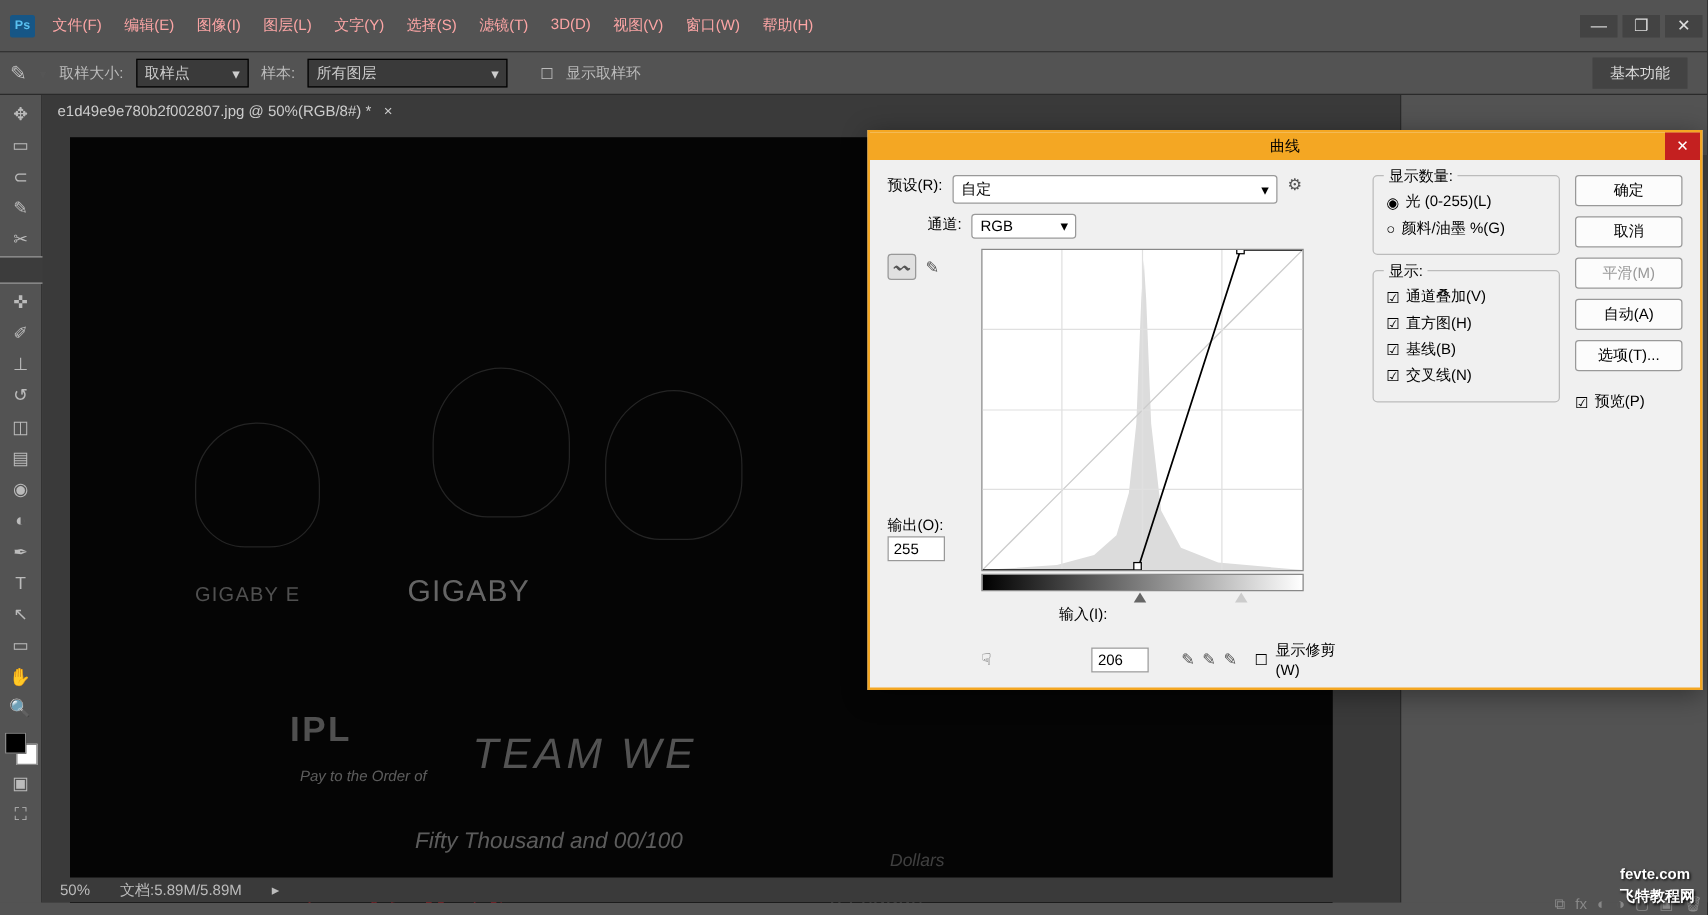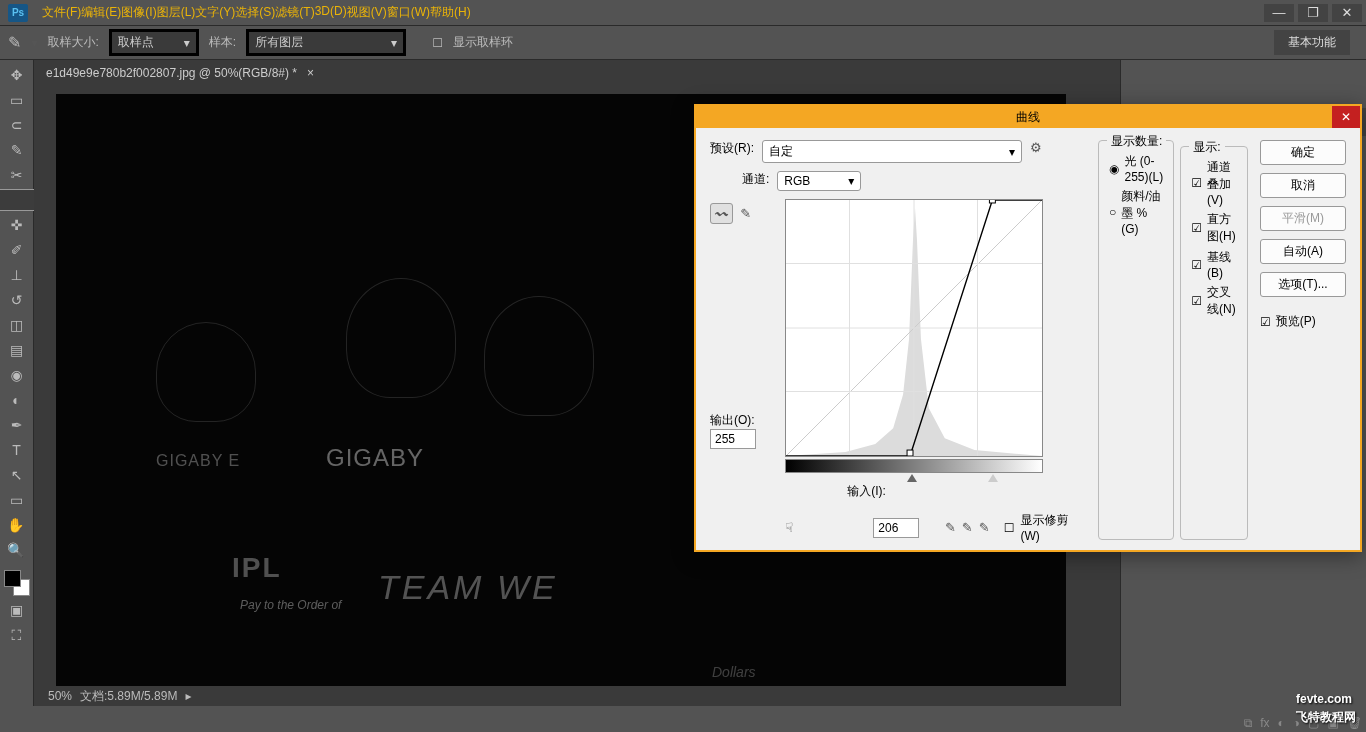"Ps" .menubar { height: 26px -> 42px }
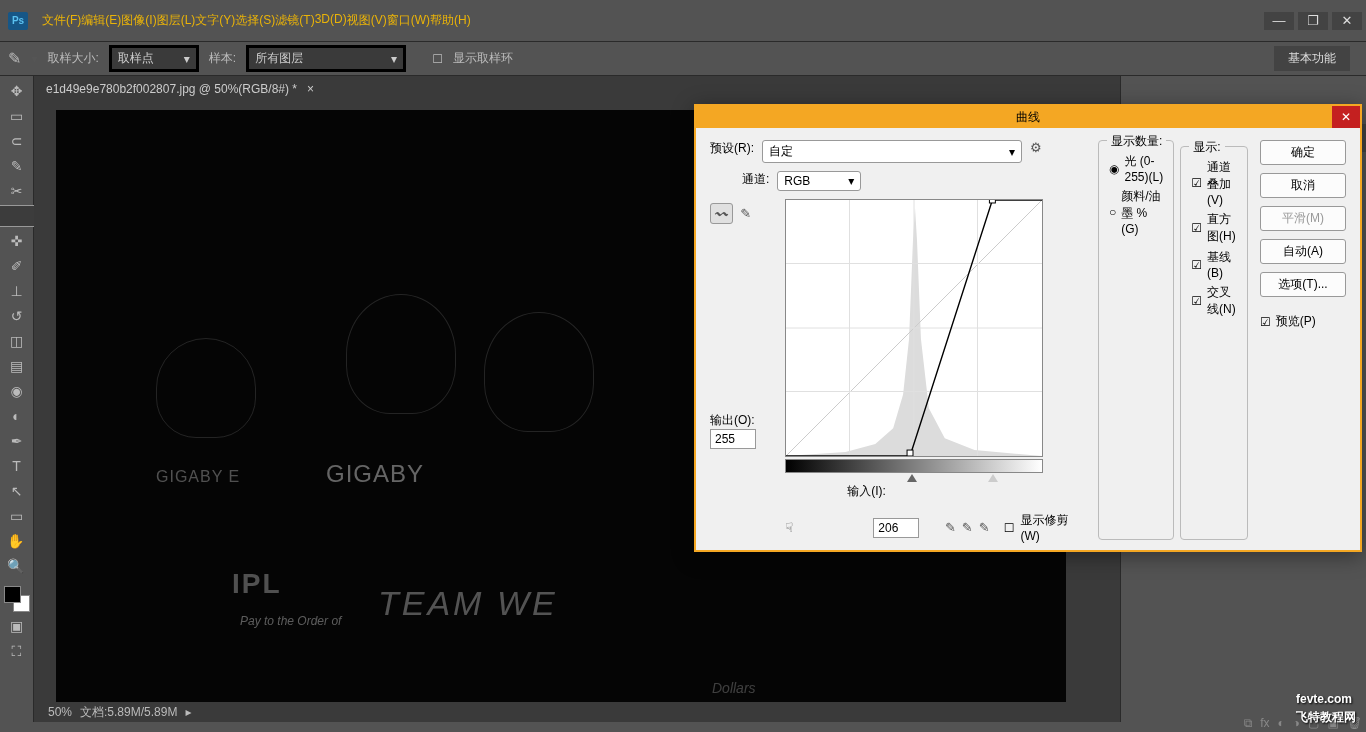"文件(F)" .menu-items { color: #eab308 -> #fca5a5; gap: none -> 18px }
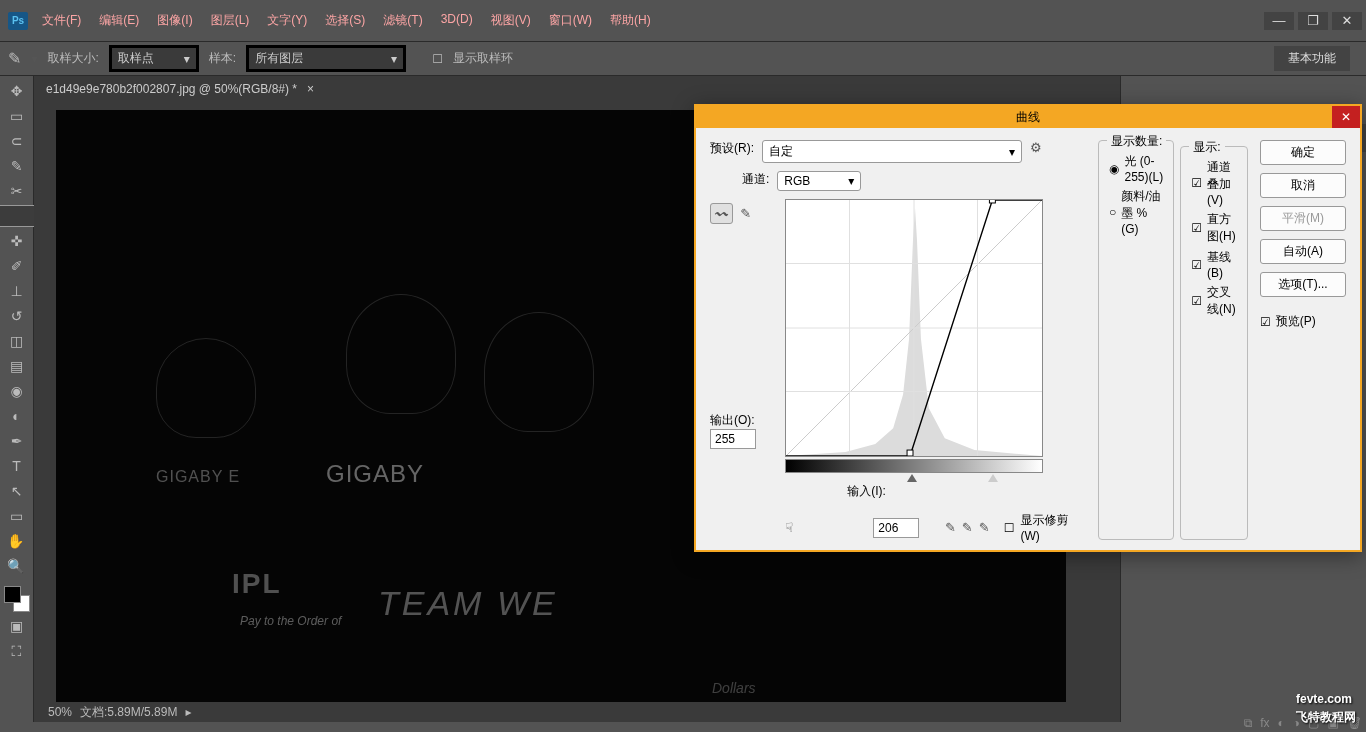"取样点" .dd { border: 3px solid #000000 -> 1px solid #000000 }
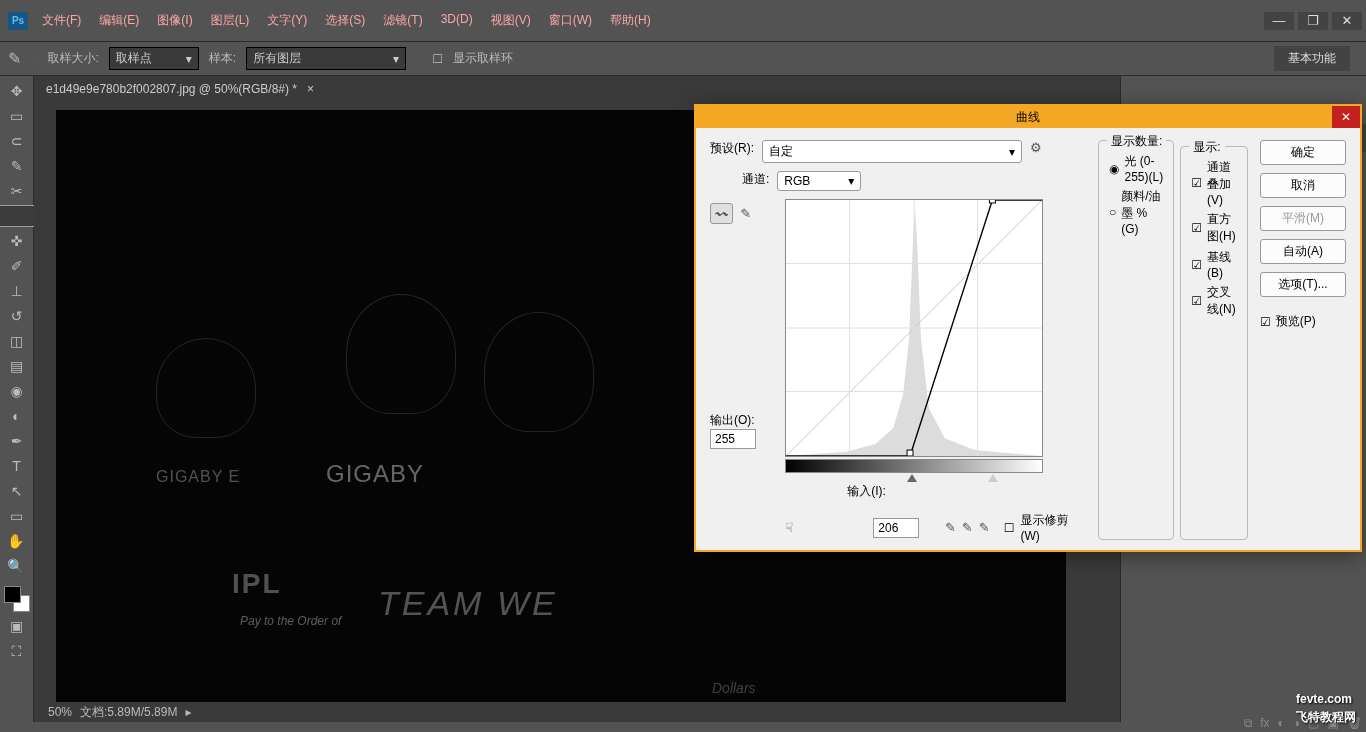"显示数量:" .dlg-right { flex-direction: none -> column }
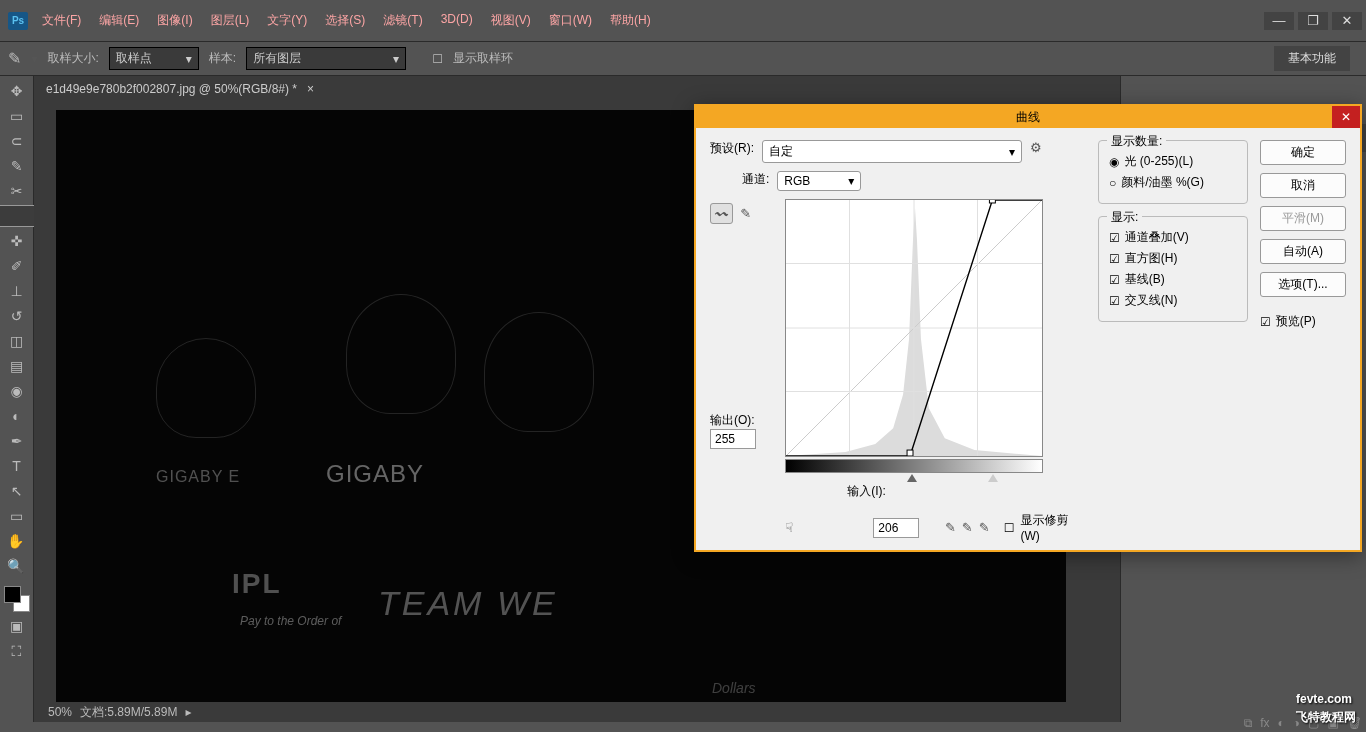"Fifty Thousand and 00/100" div.fifty { html: none -> <div>Fifty Thousand and 00/100</div> }
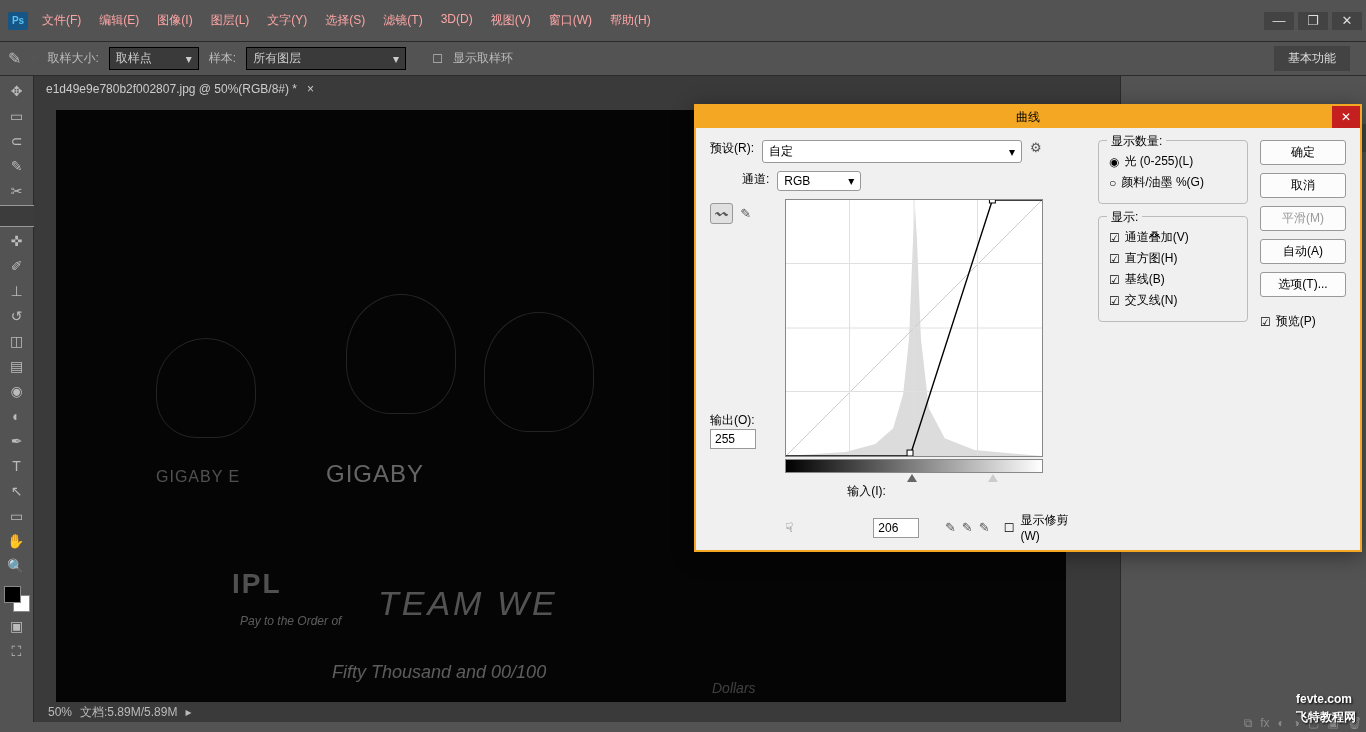"50%" .status { gap: 8px -> 24px }
